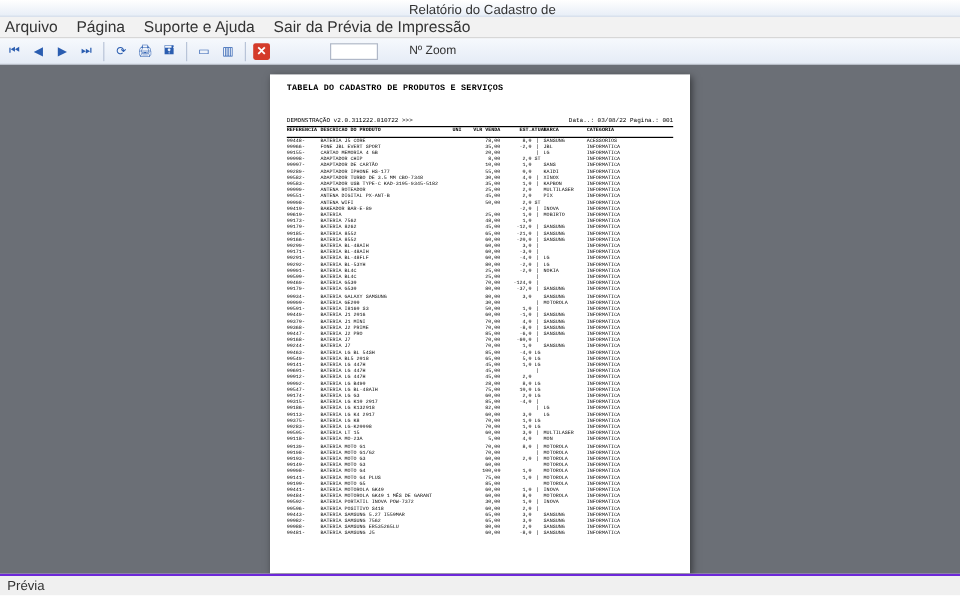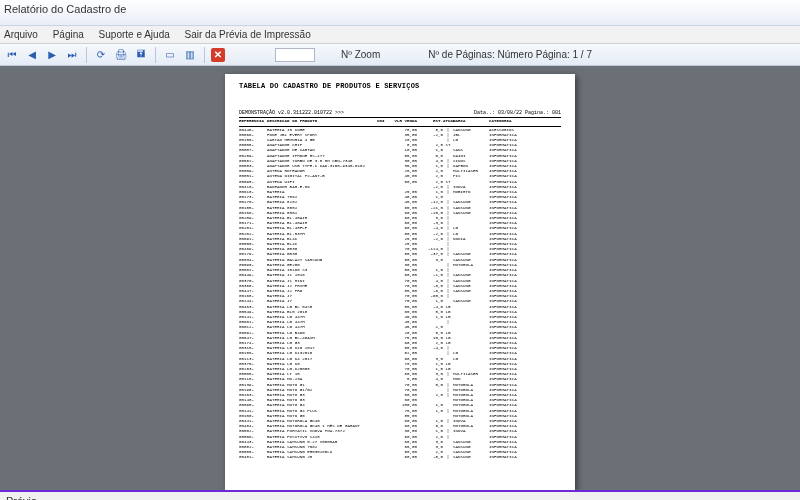"Relatório do Cadastro de" .titlebar { height: 26px -> 14px; text-align: none -> center }
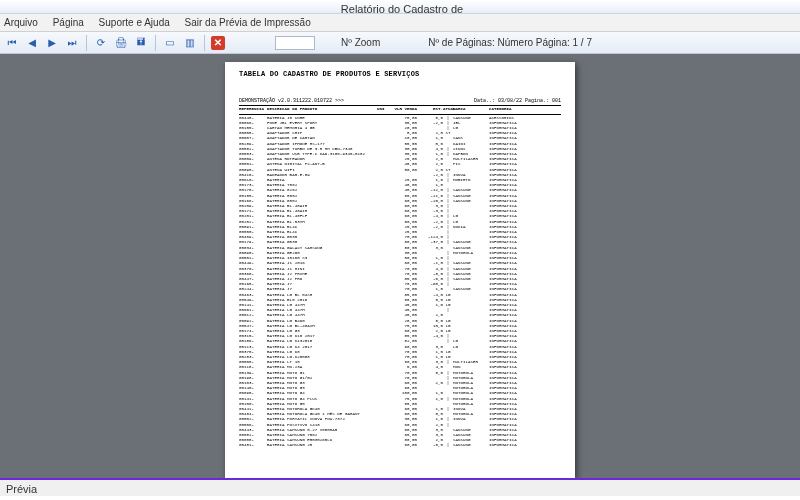"Arquivo Página Suporte e Ajuda" .menubar { font-size: 10px -> 13px }
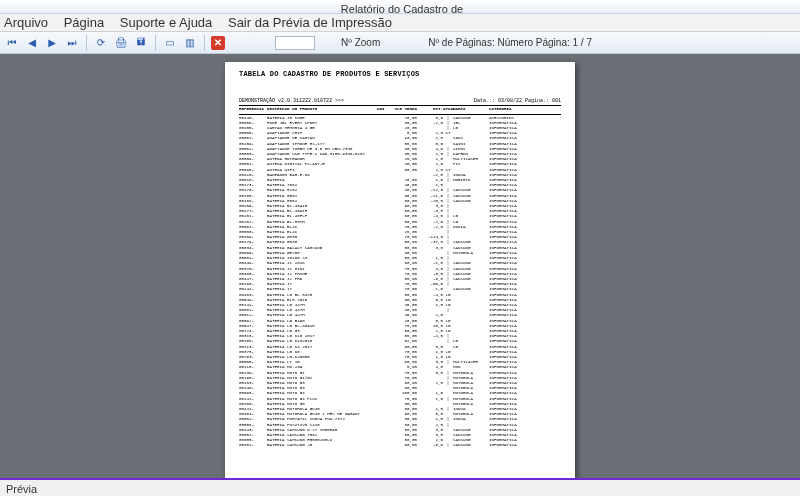"Nº de Páginas: Número Página:" span.tb-label { html: <span>Nº de Páginas: Número Página: 1 / 7</span> -> none }
